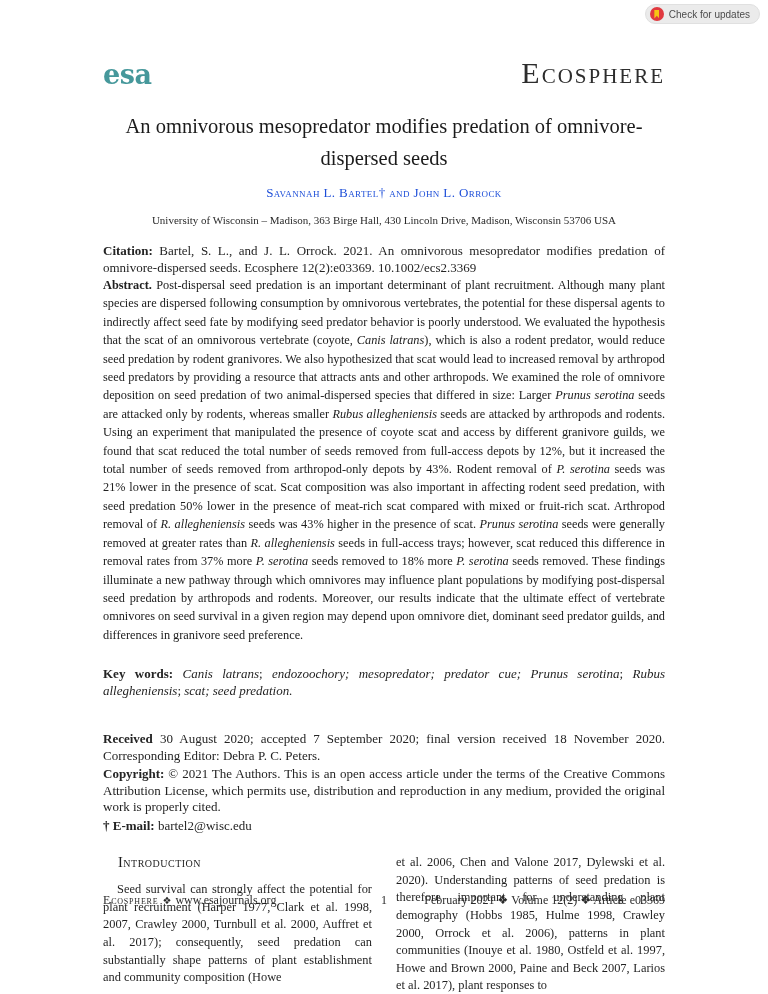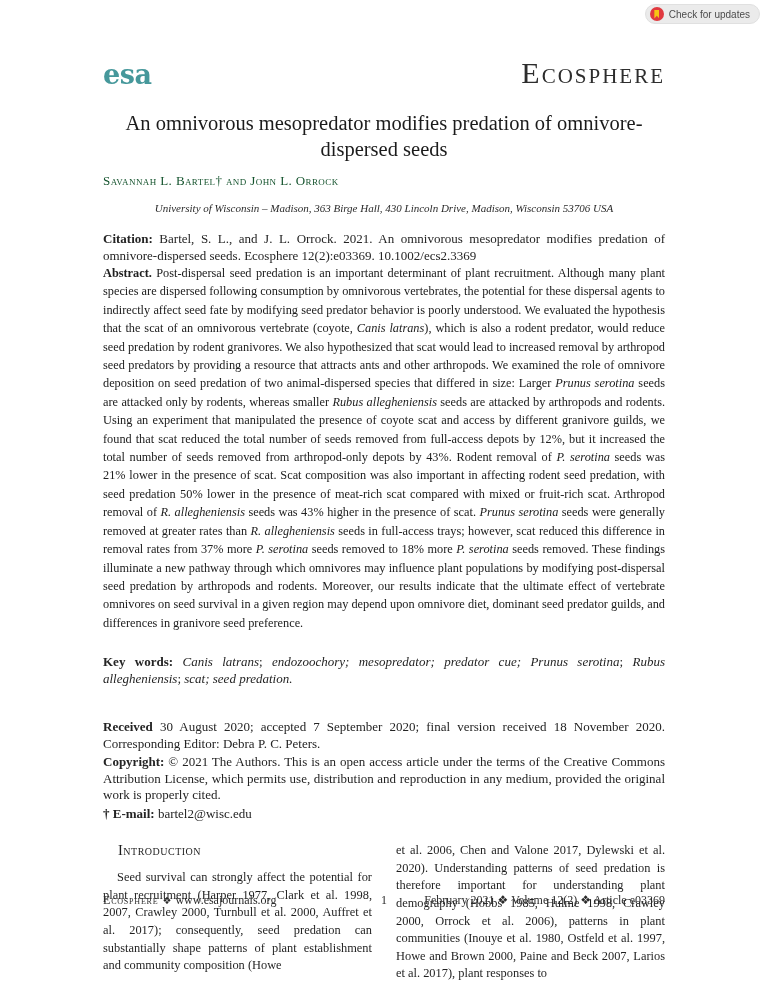"An omnivorous mesopredator modifies" .title { line-height: 26px -> 32px }
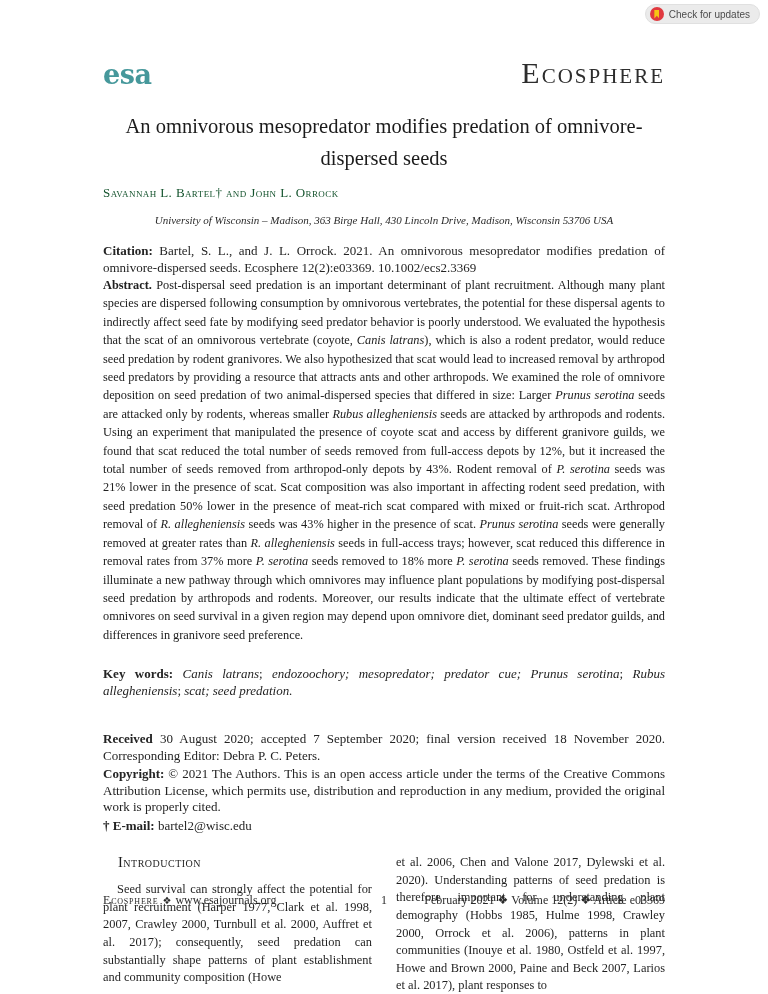"Savannah L. Bartel† and John" .authors { color: #14532d -> #1d4ed8; text-align: none -> center }
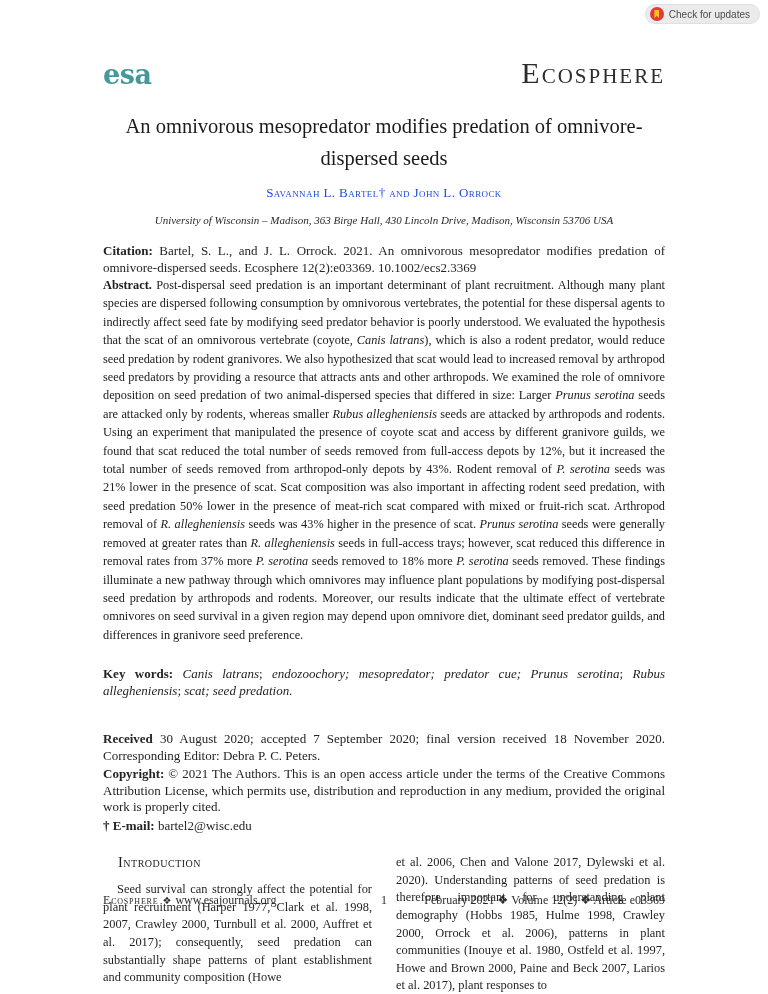"University of Wisconsin – Madison," .affiliation { font-style: italic -> none }
